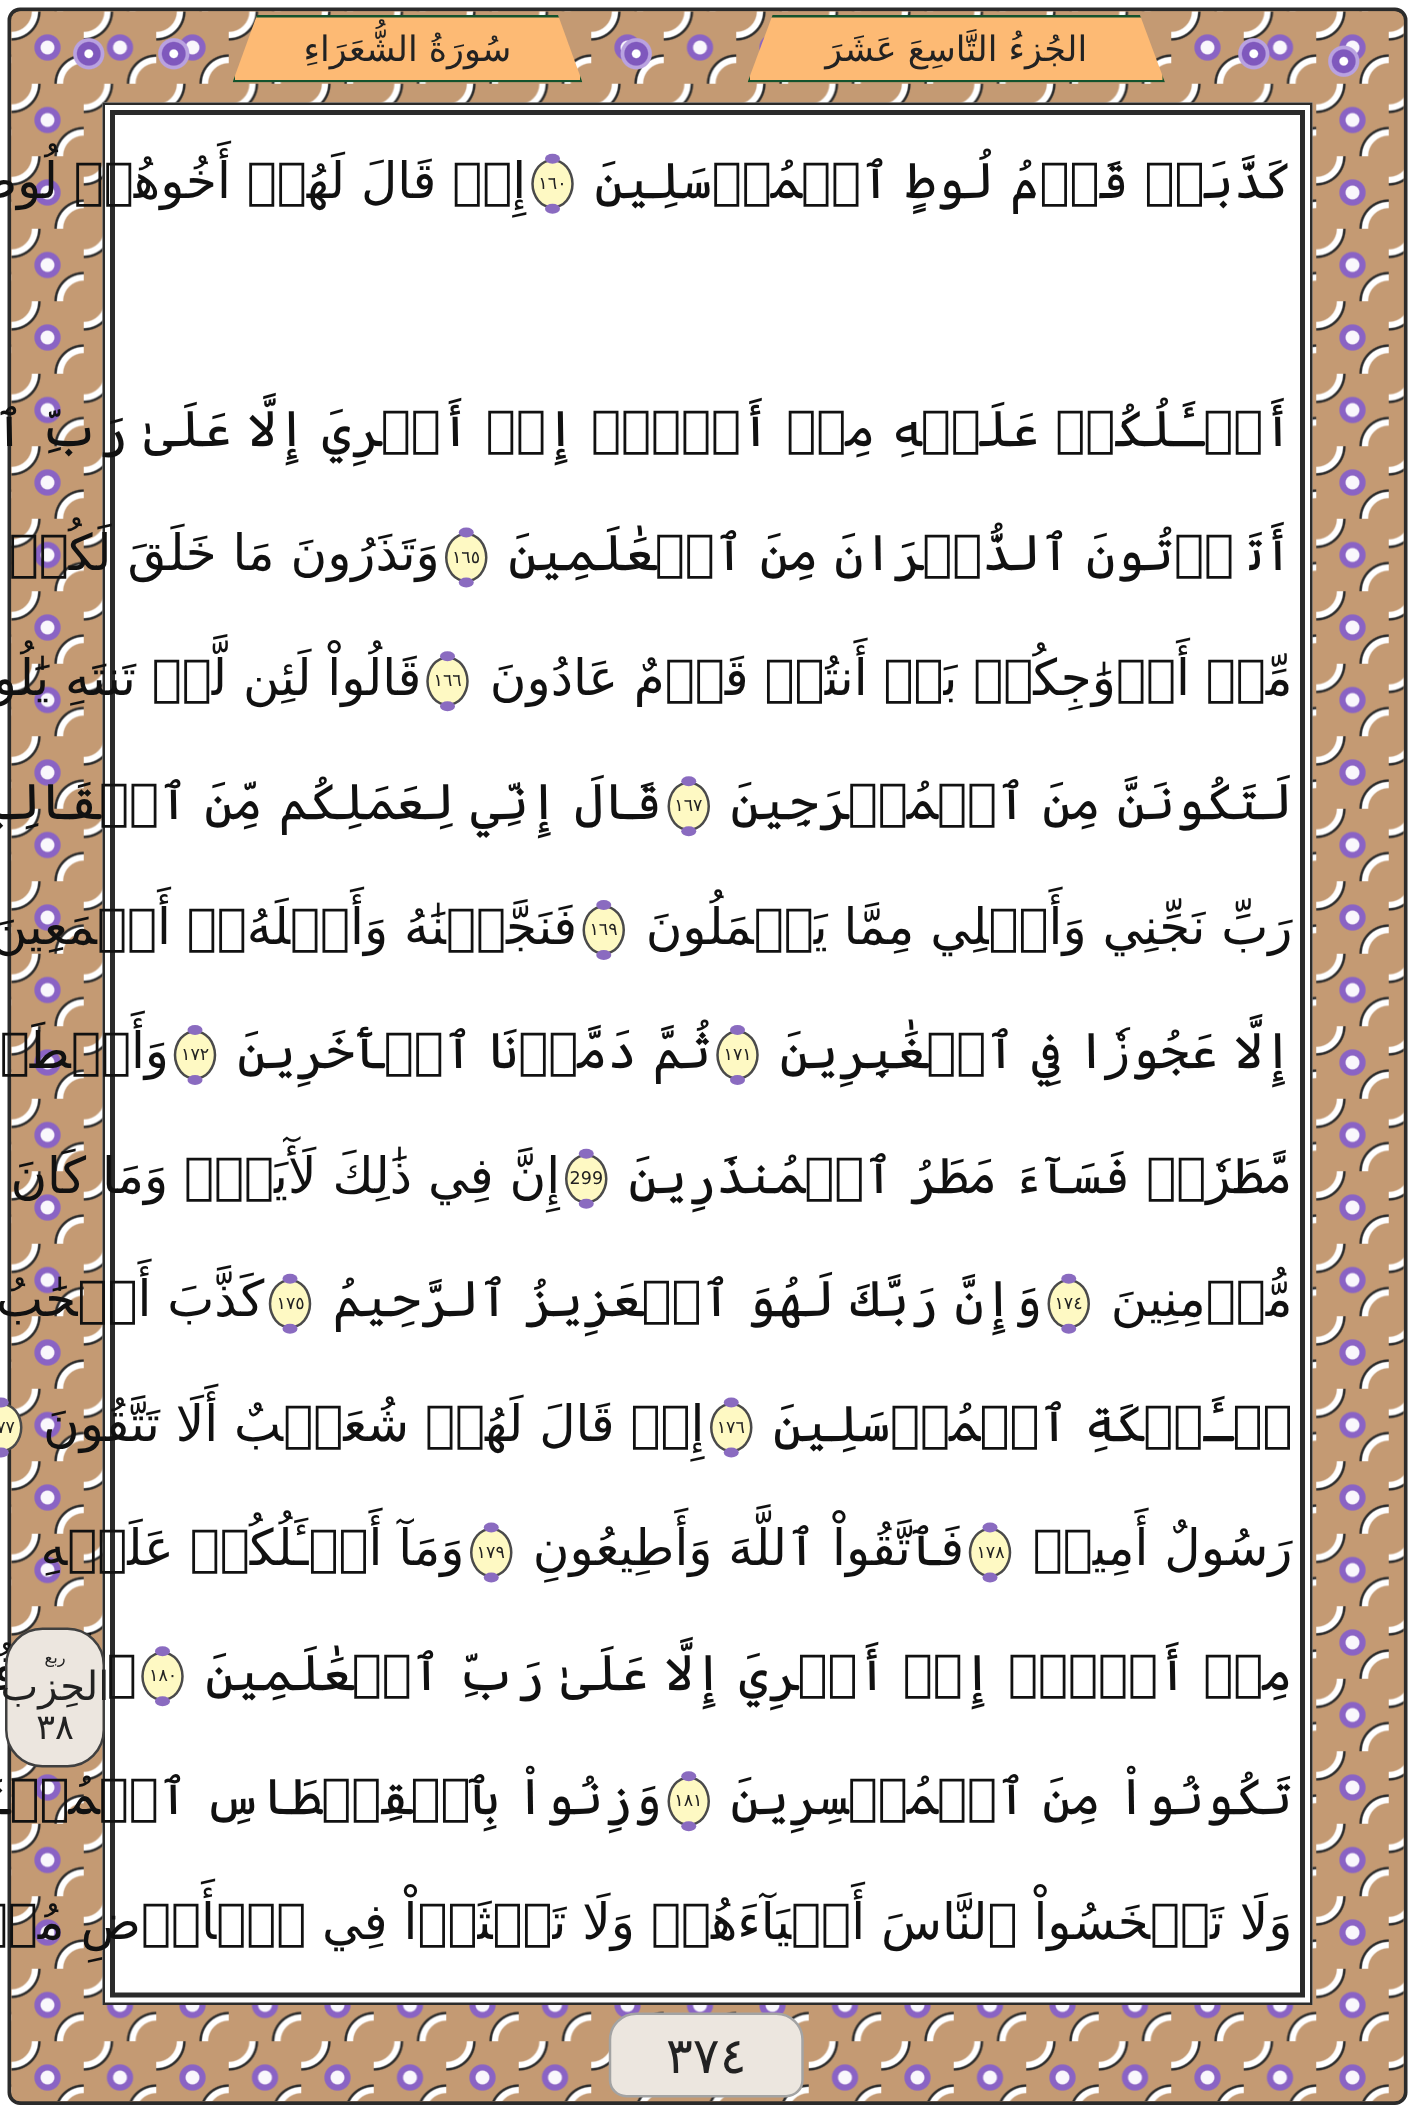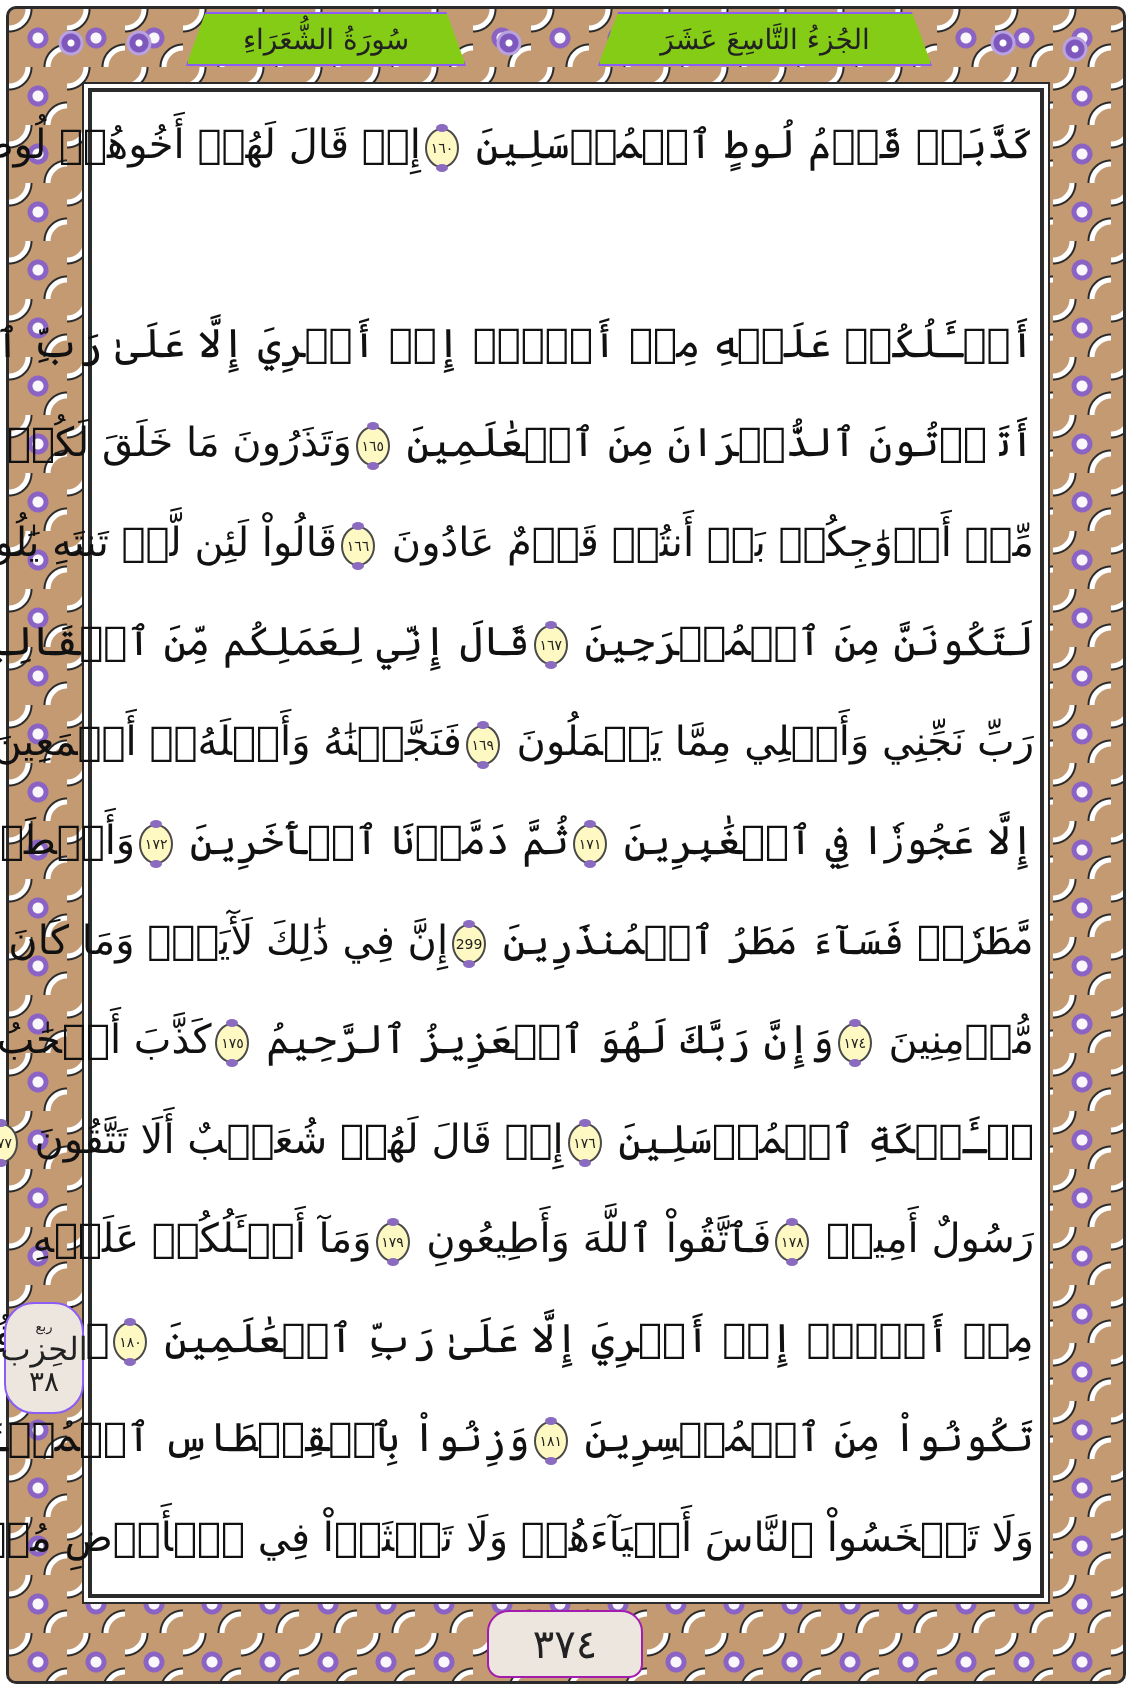"سُورَةُ الشُّعَرَاءِ" .header-cartouche { background: #84cc16 -> #fdba74; border: 2px solid #8b5cf6 -> 2px solid #14532d }
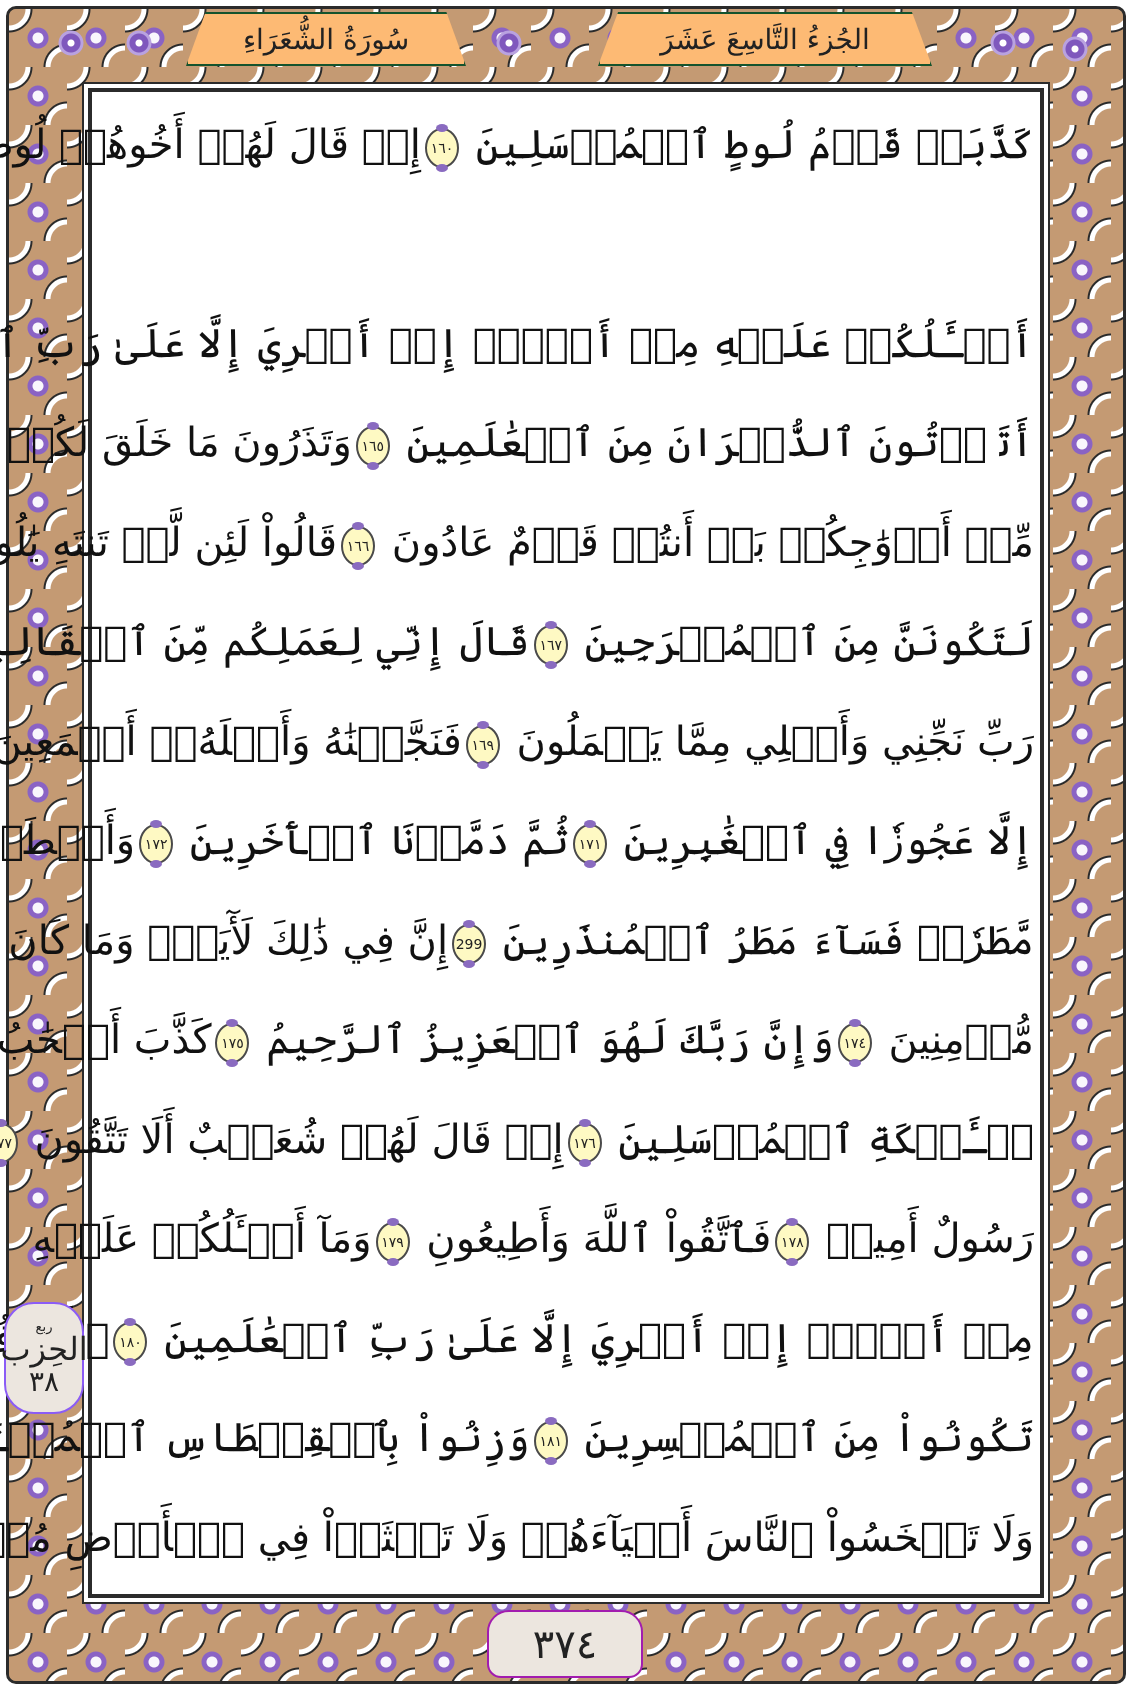"ربع" .hizb-marker { border: 2px solid #8b5cf6 -> 2px solid #404040 }
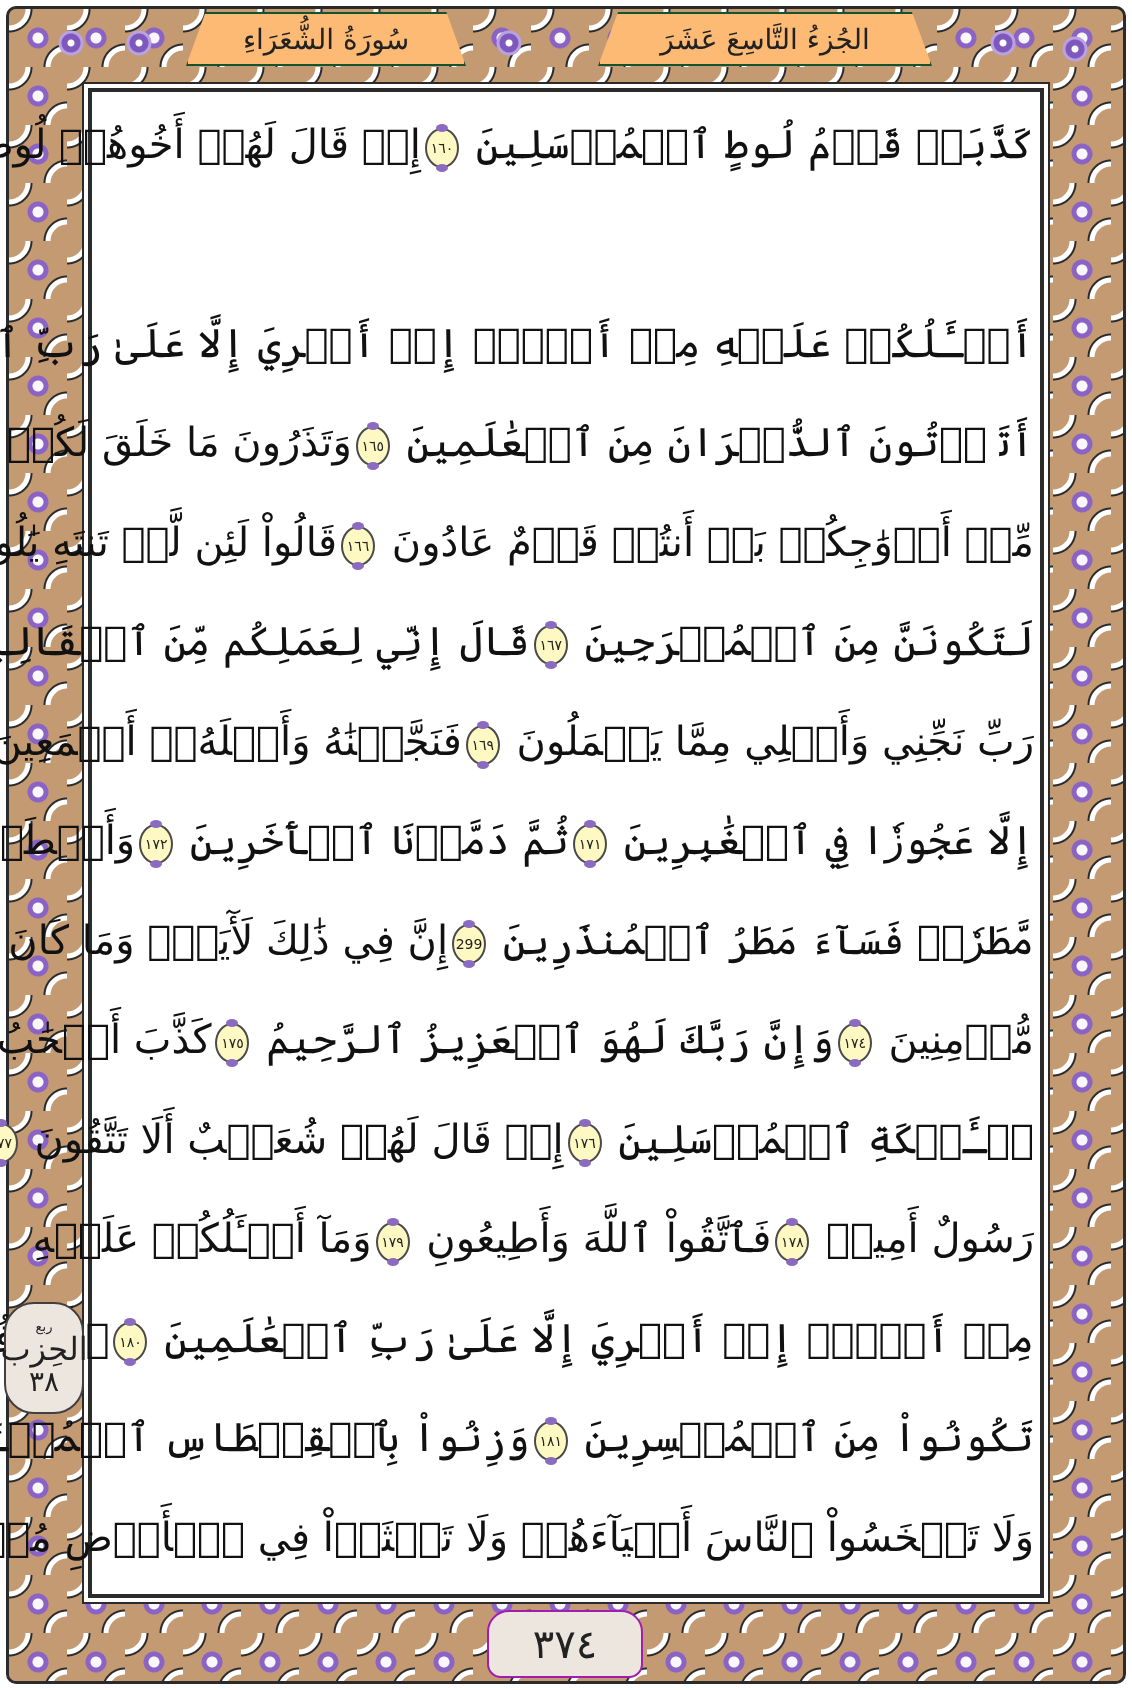"٣٧٤" .page-number { border: 2px solid #a21caf -> 2px solid #a3a3a3 }
